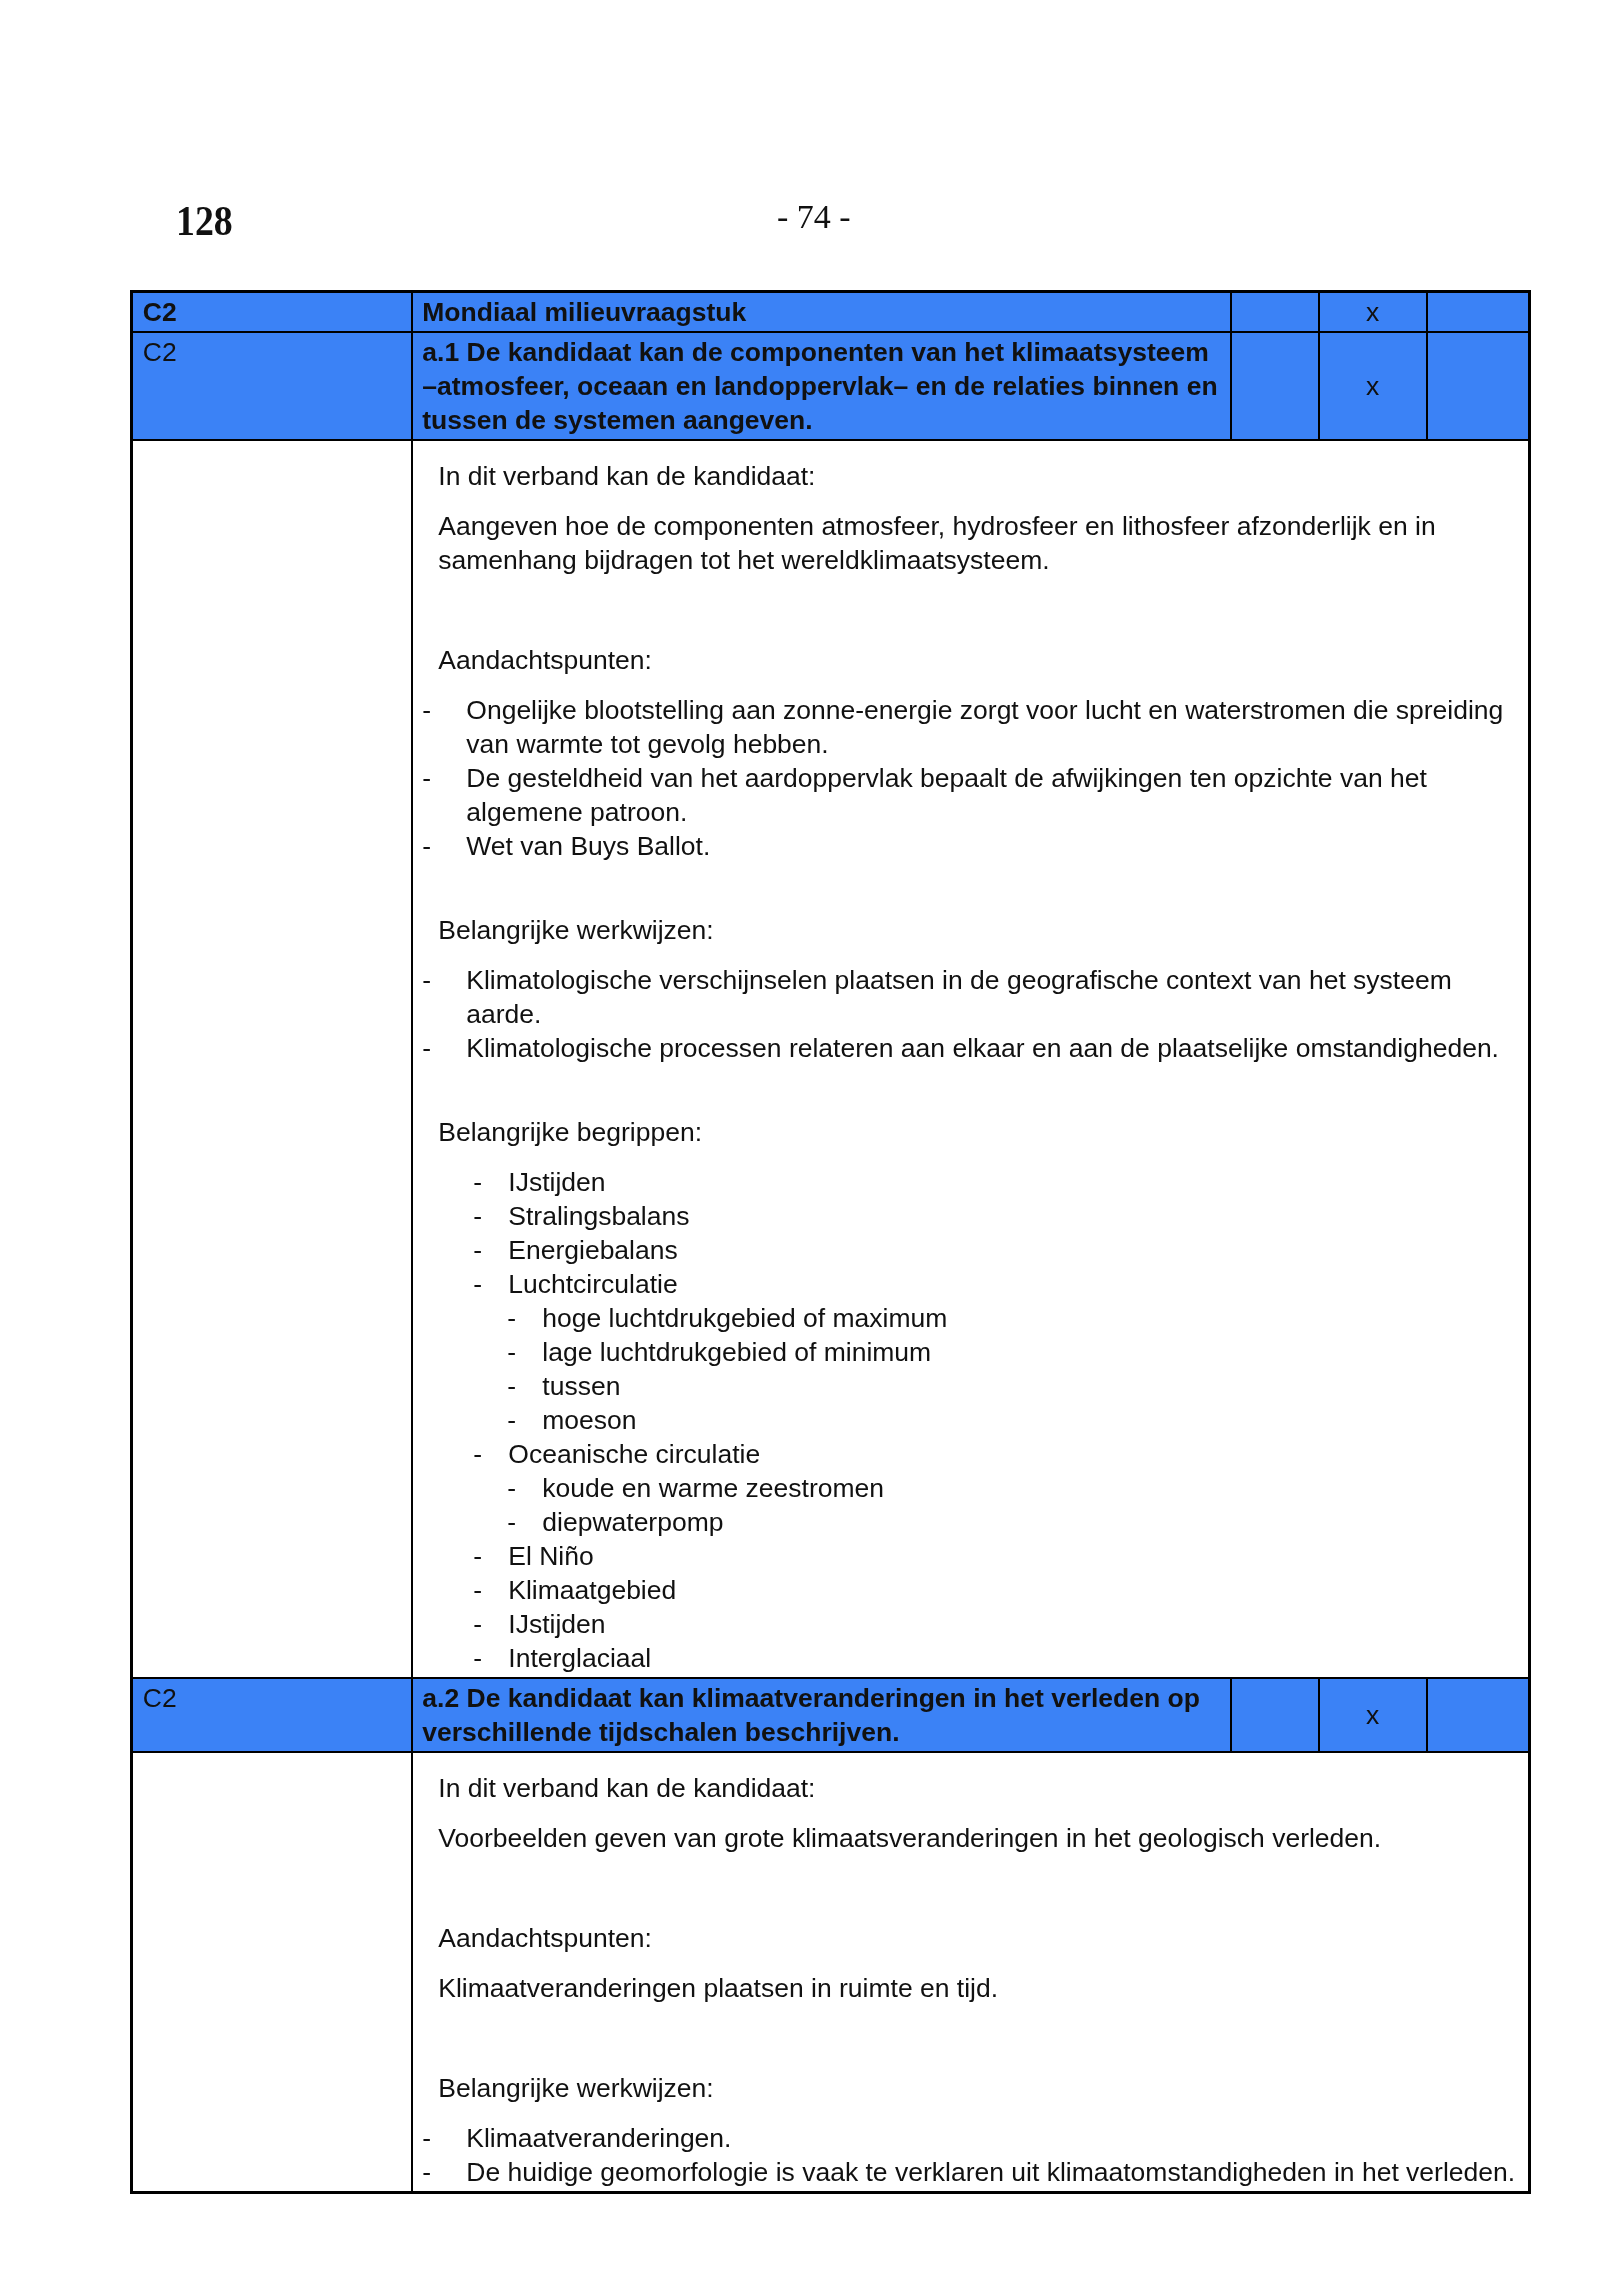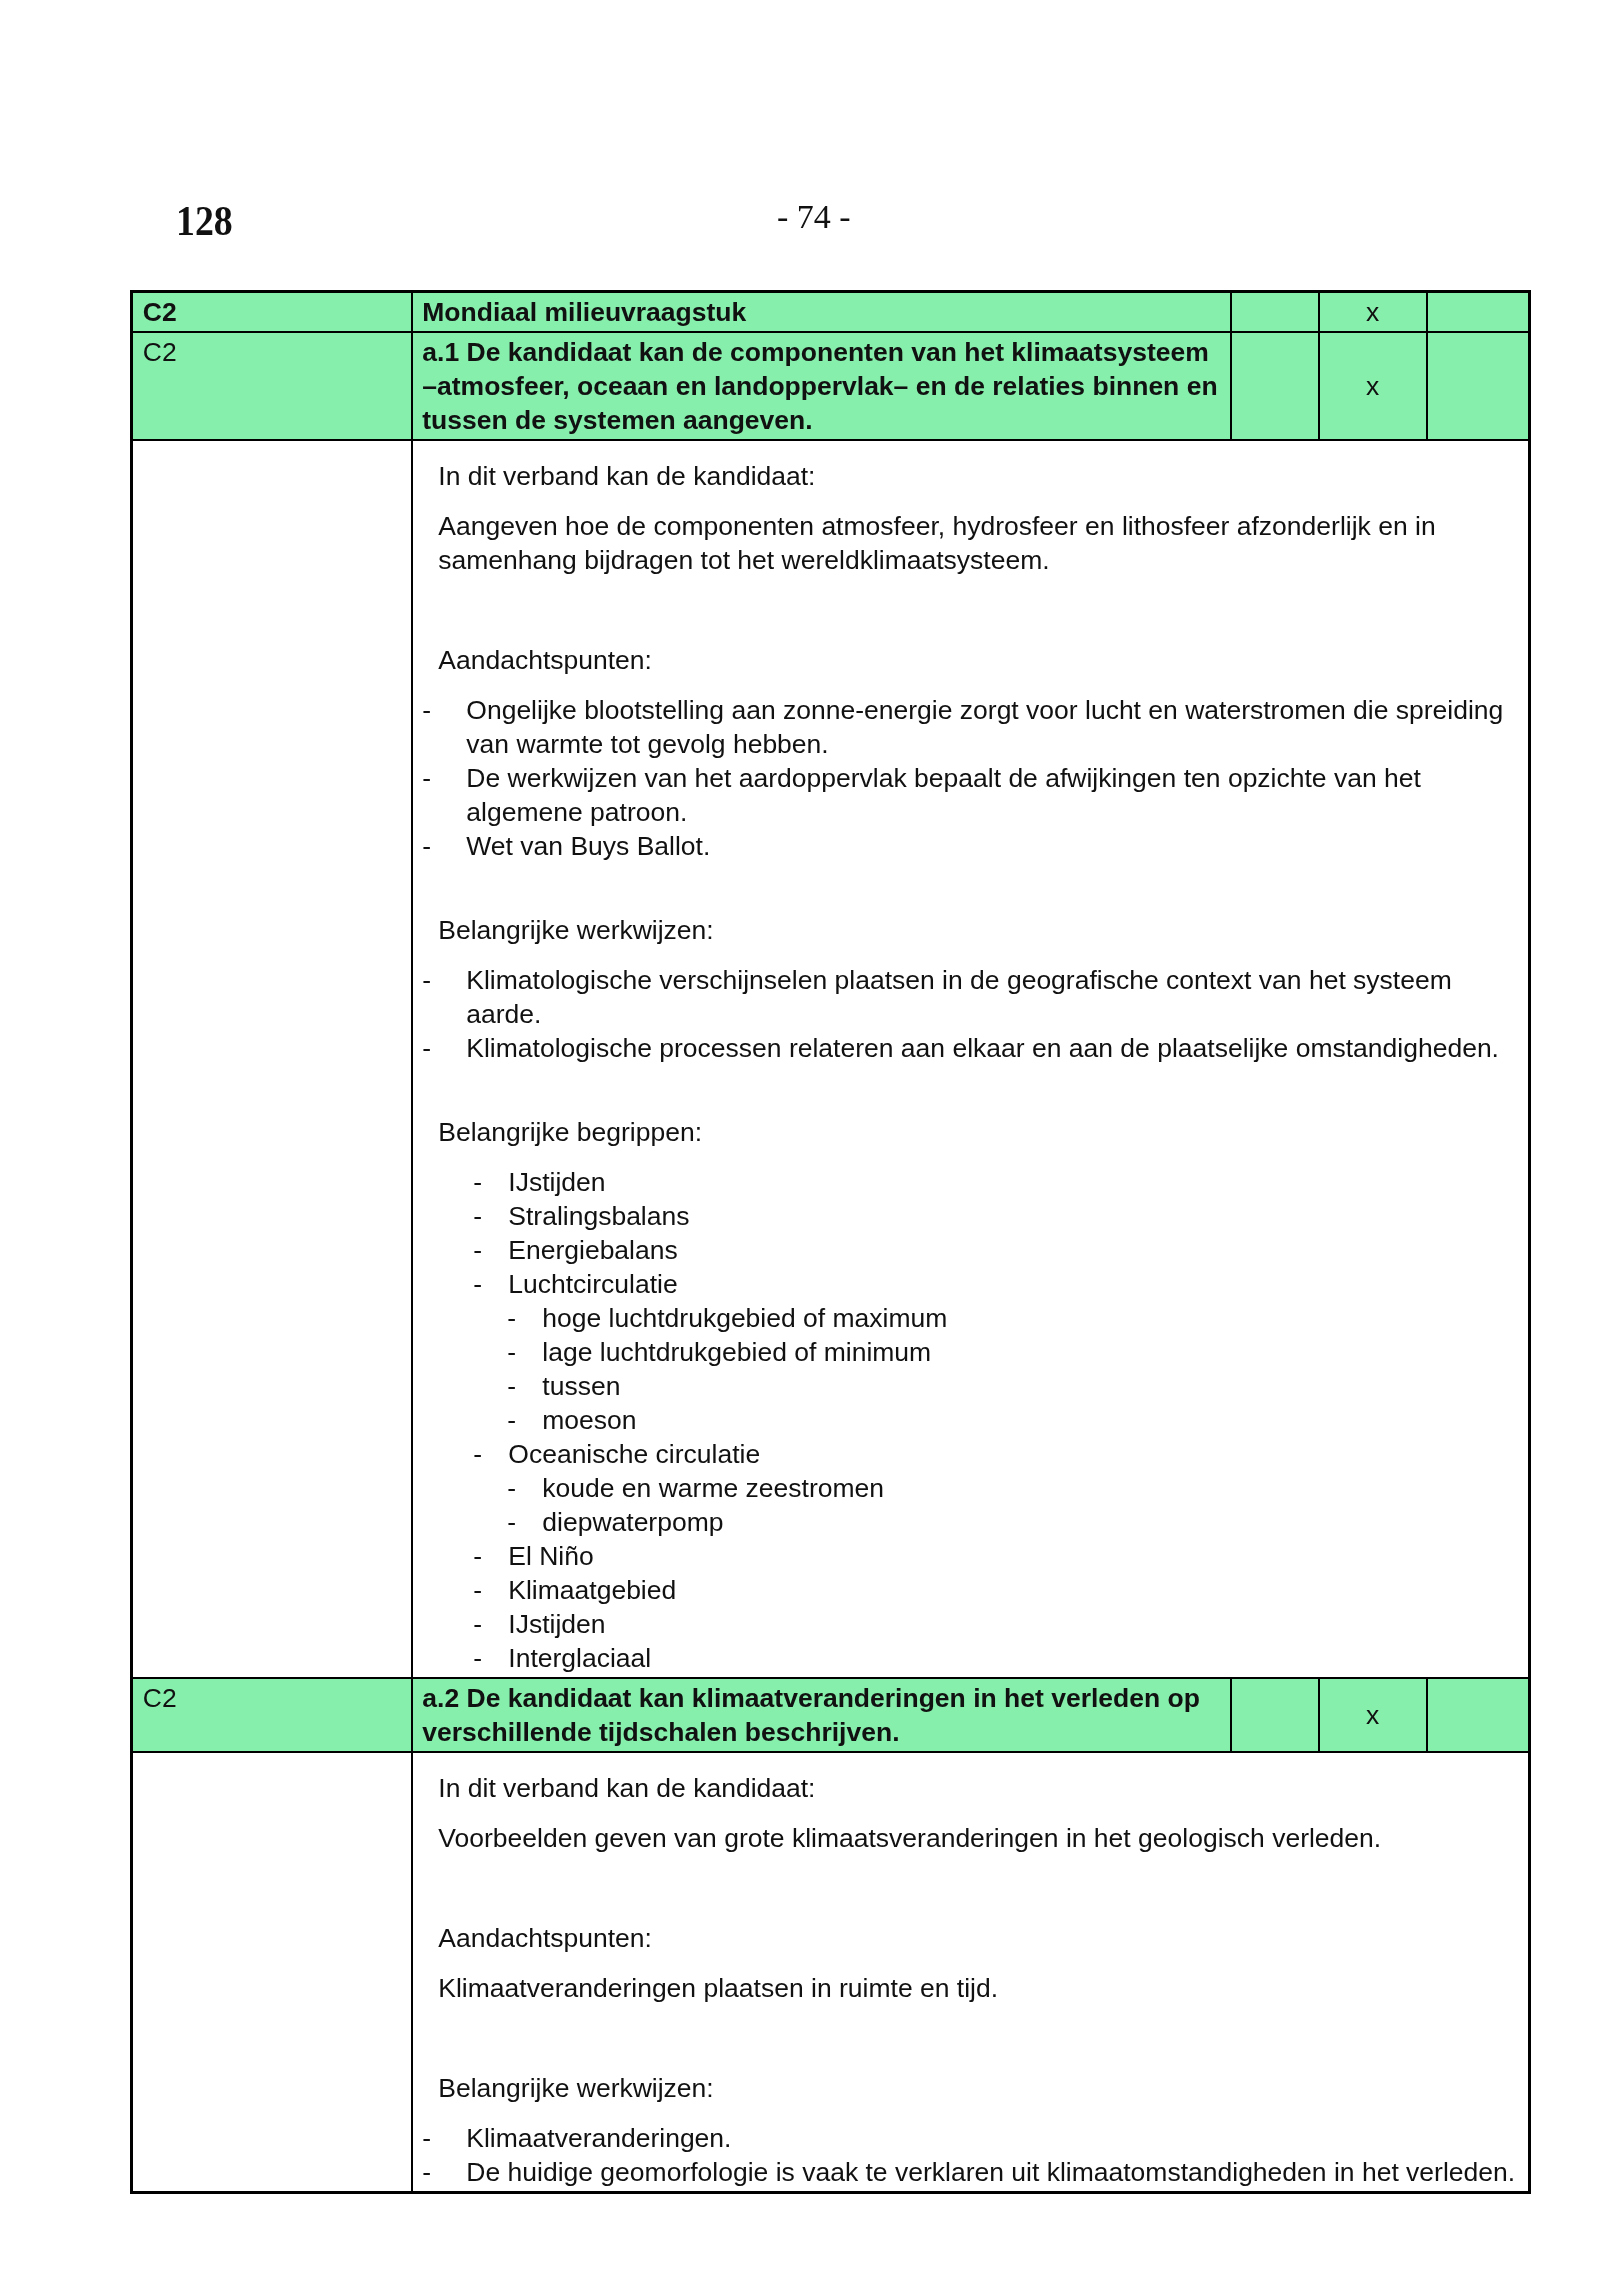"C2" .grey td { background: #86efac -> #3b82f6 }
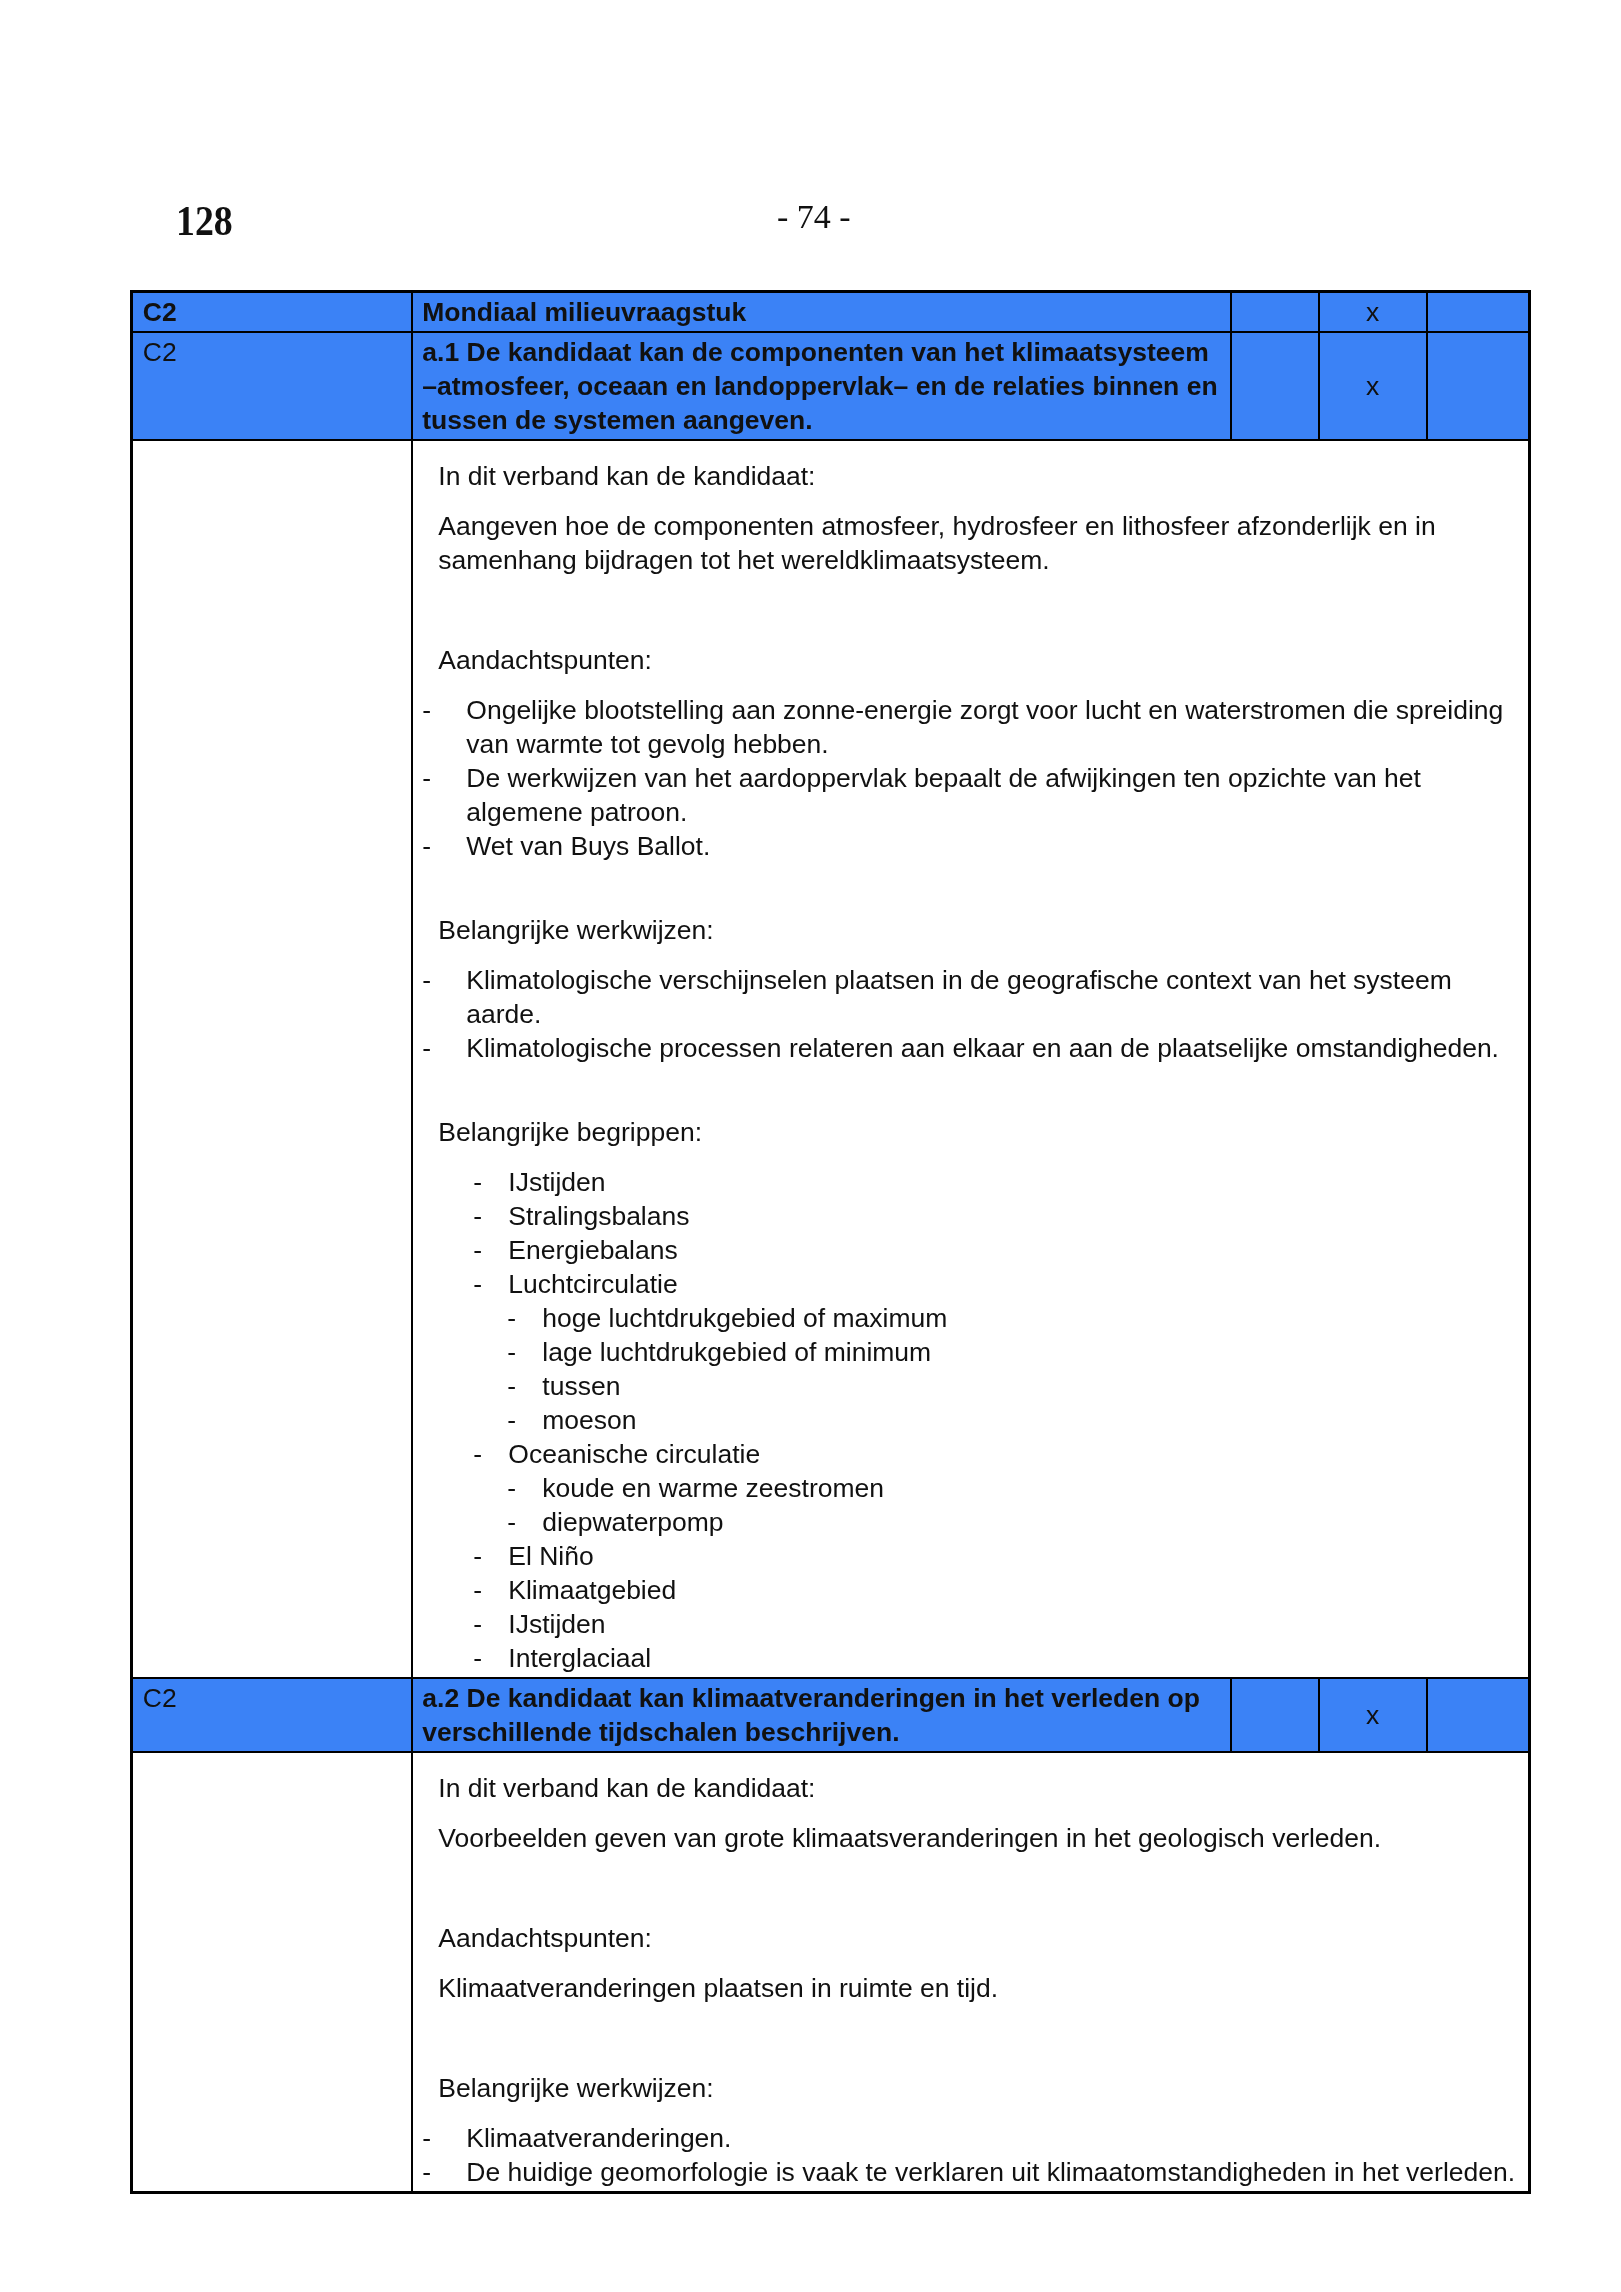"De werkwijzen van het aardoppervlak" span { text: werkwijzen -> gesteldheid }
